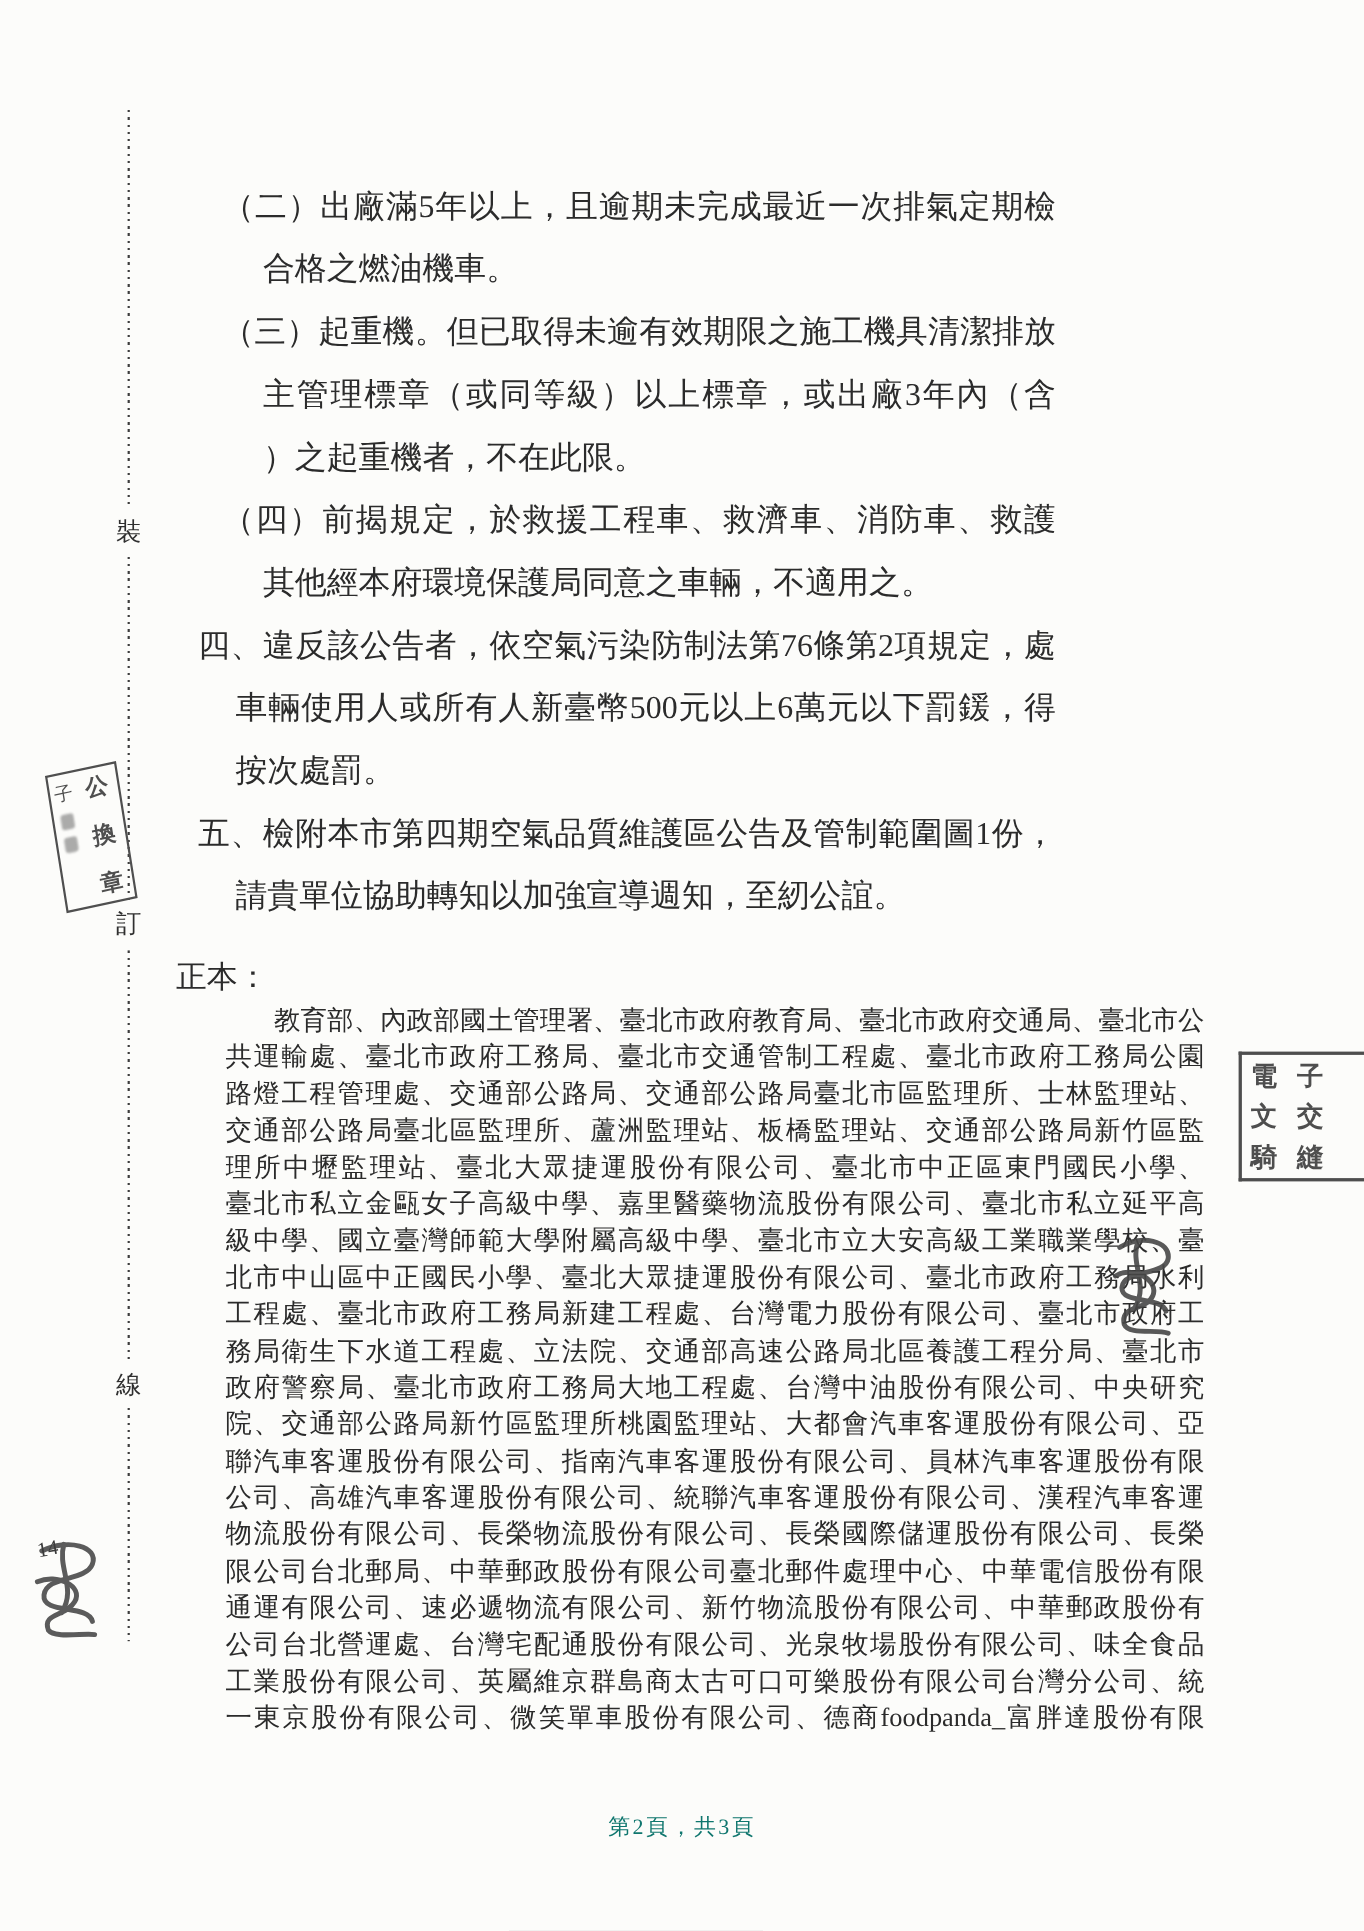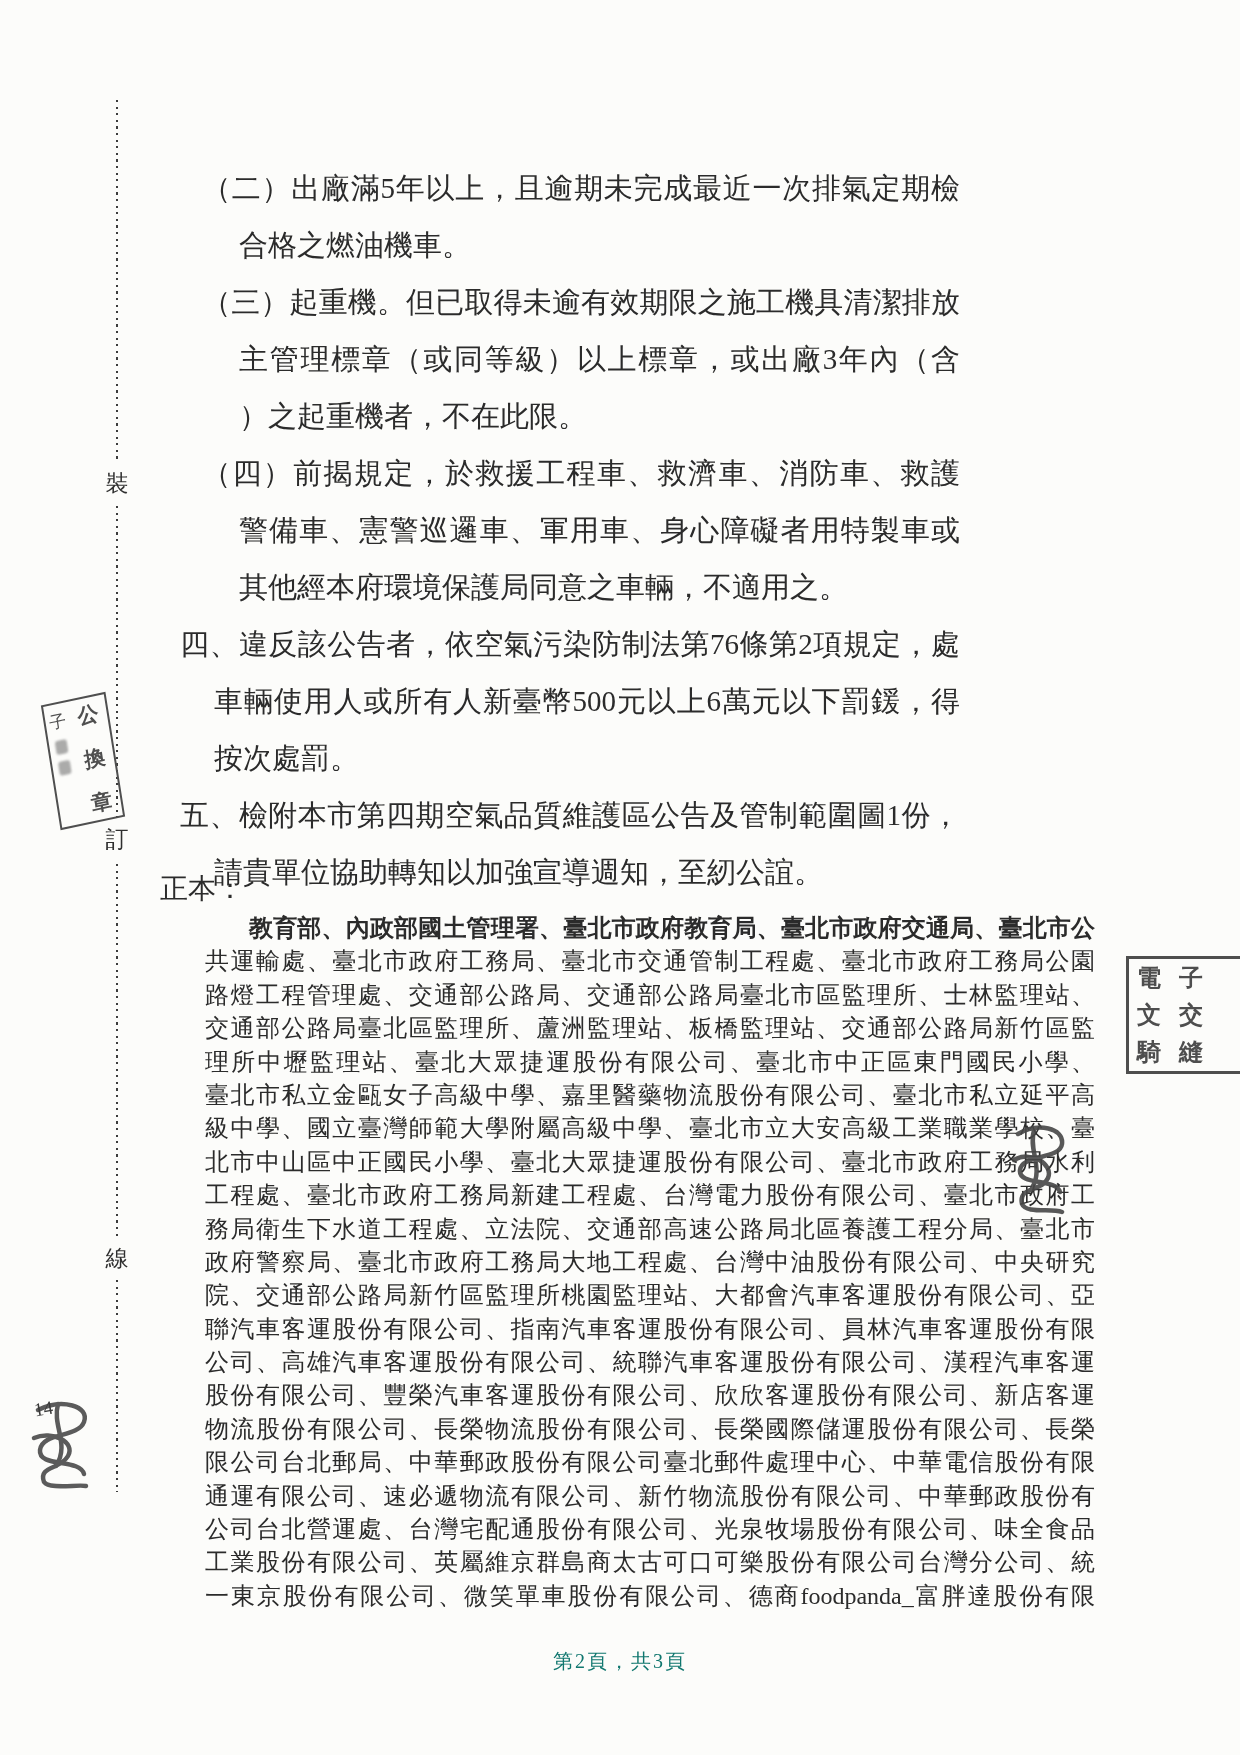"警備車、憲警巡邏車、軍用車、身心障礙者用特製車或" div.cl { html: <div>警備車、憲警巡邏車、軍用車、身心障礙者用特製車或</div> -> none }
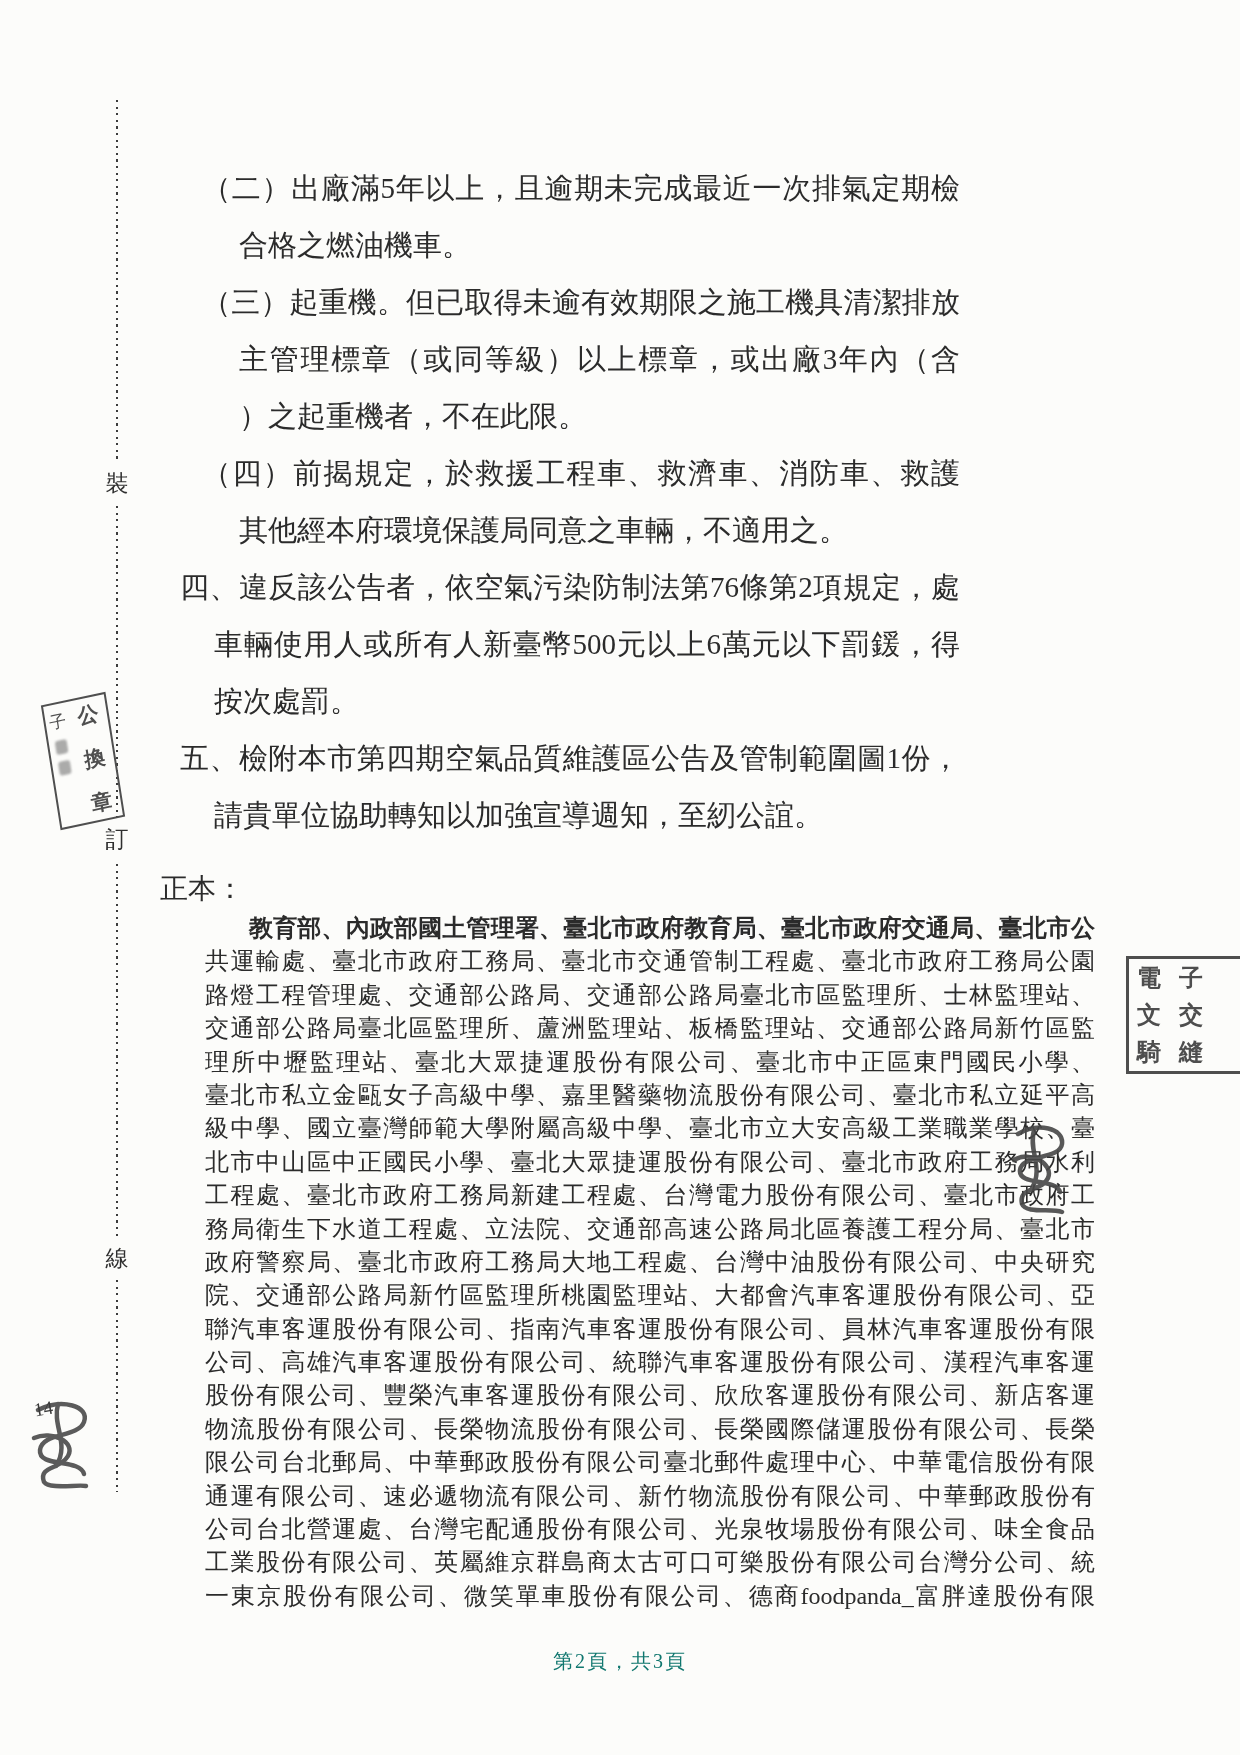"教育部、內政部國土管理署、臺北市政府教育局、臺北市政府交通局、臺北市公" .rl.first { font-weight: bold -> none }
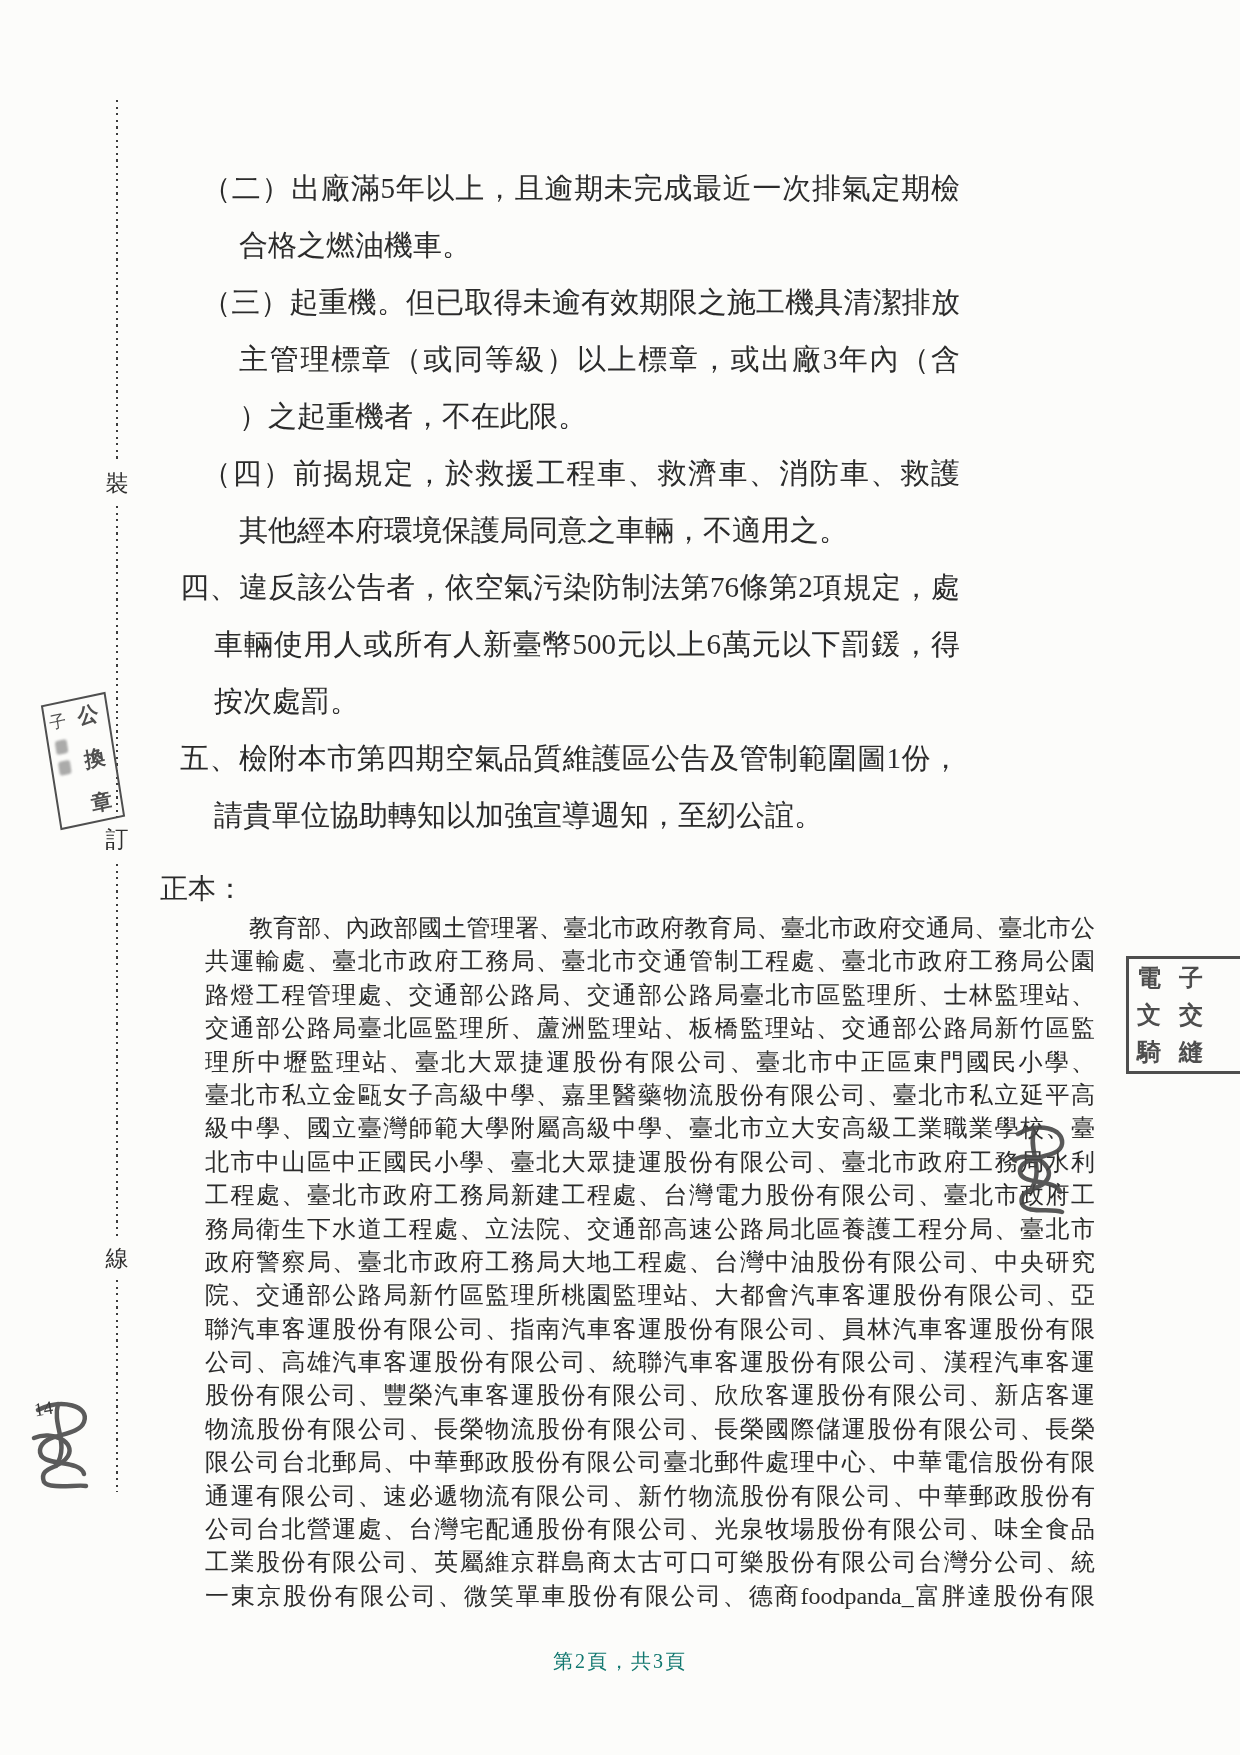"股份有限公司、豐榮汽車客運股份有限公司、欣欣客運股份有限公司、新店客運" div.rl { html: <div>股份有限公司、豐榮汽車客運股份有限公司、欣欣客運股份有限公司、新店客運</div> -> none }
